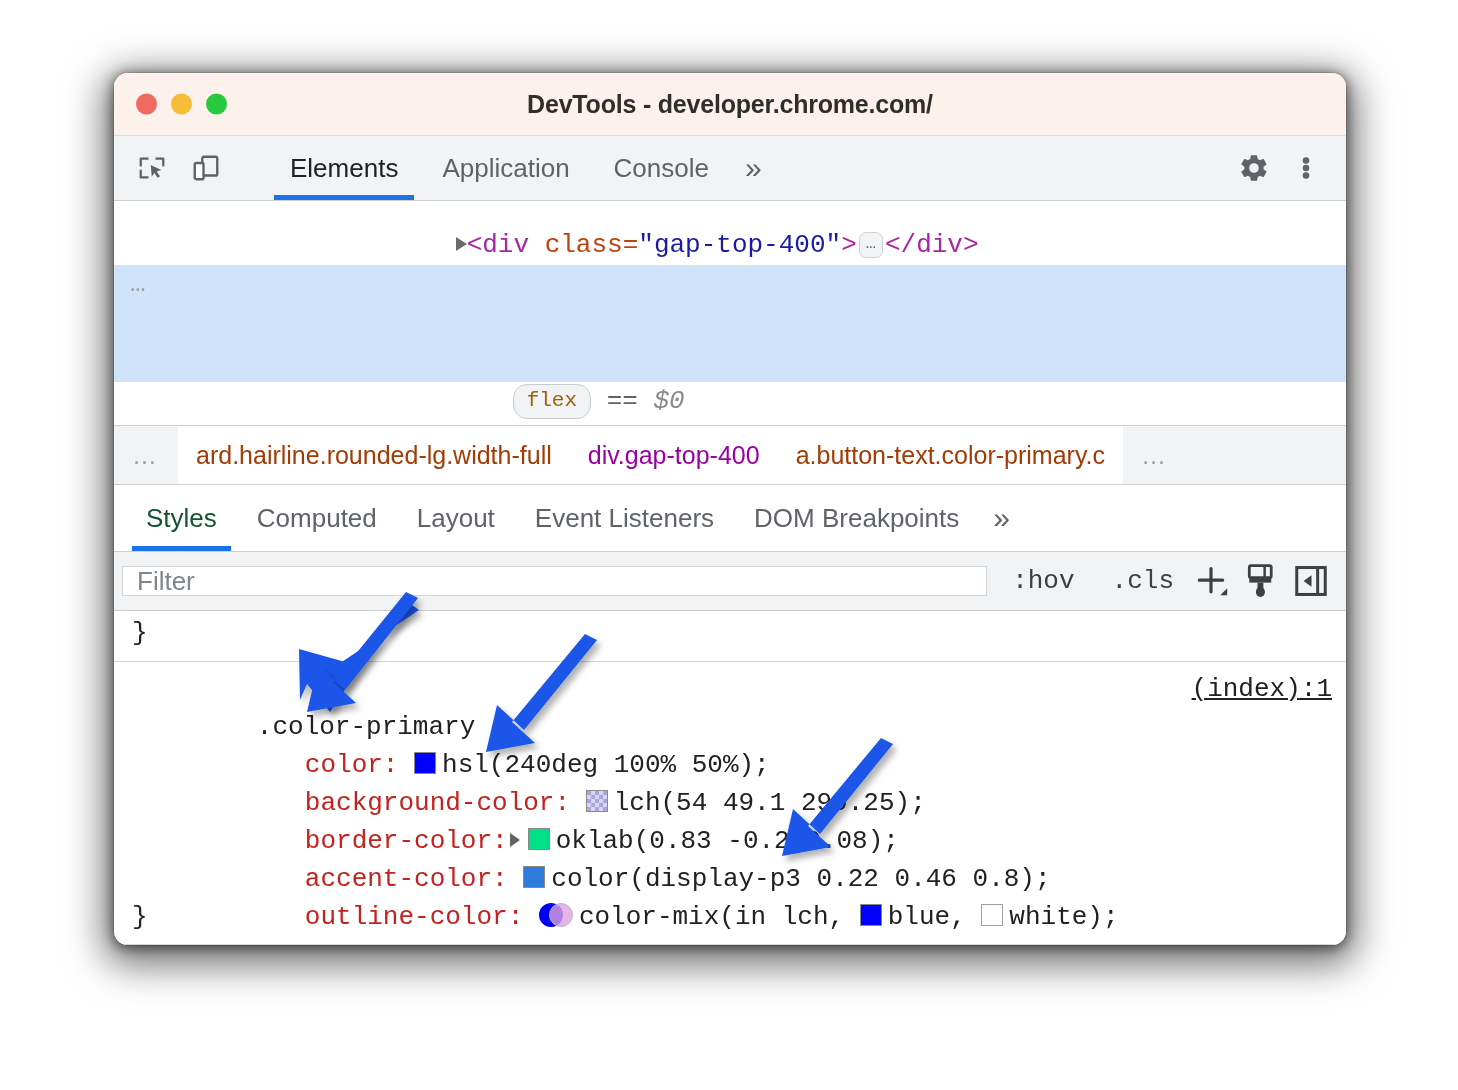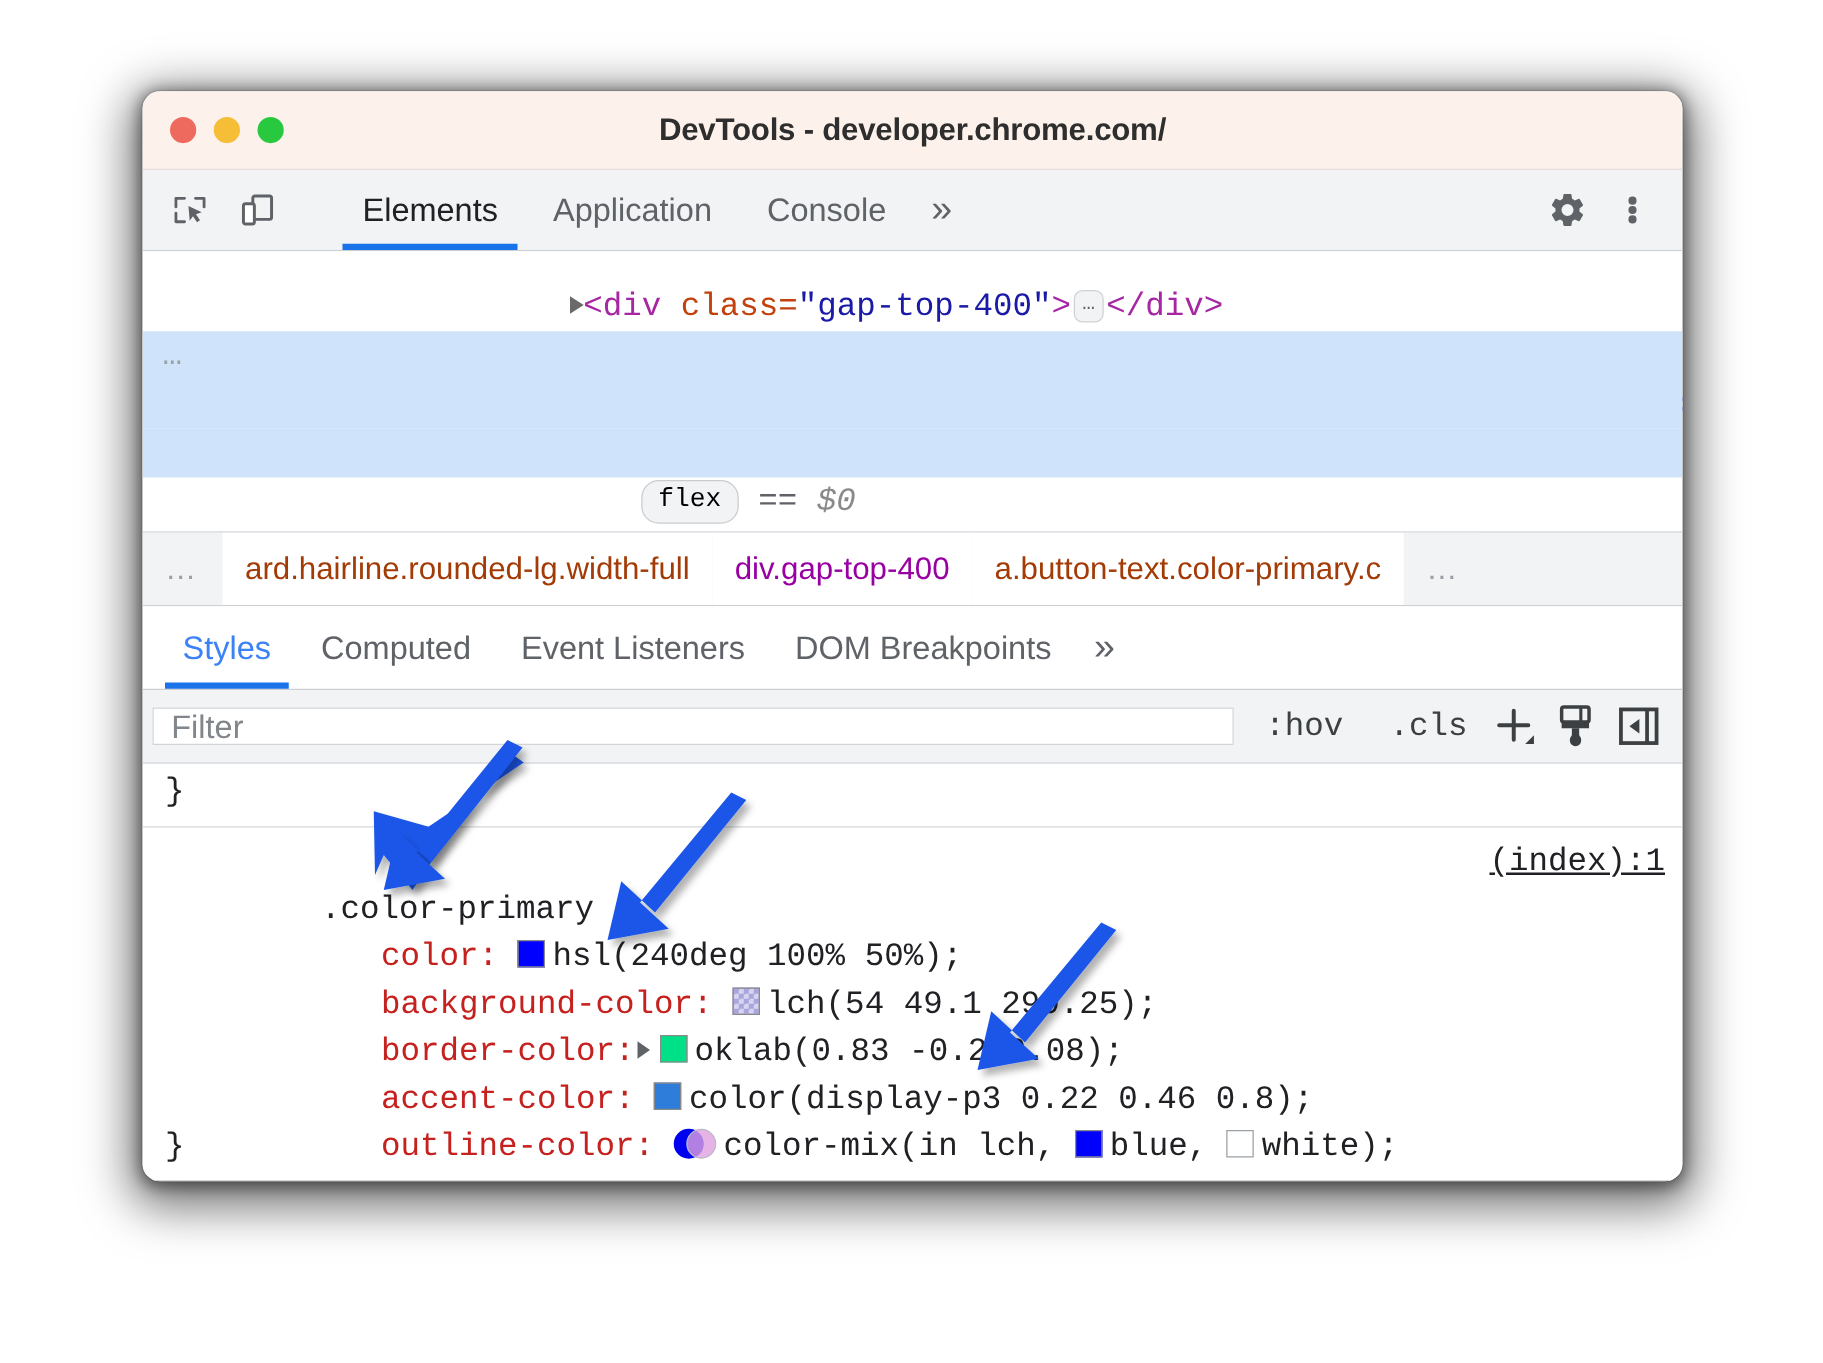"flex" .flex-badge { color: #000000 -> #a16207 }
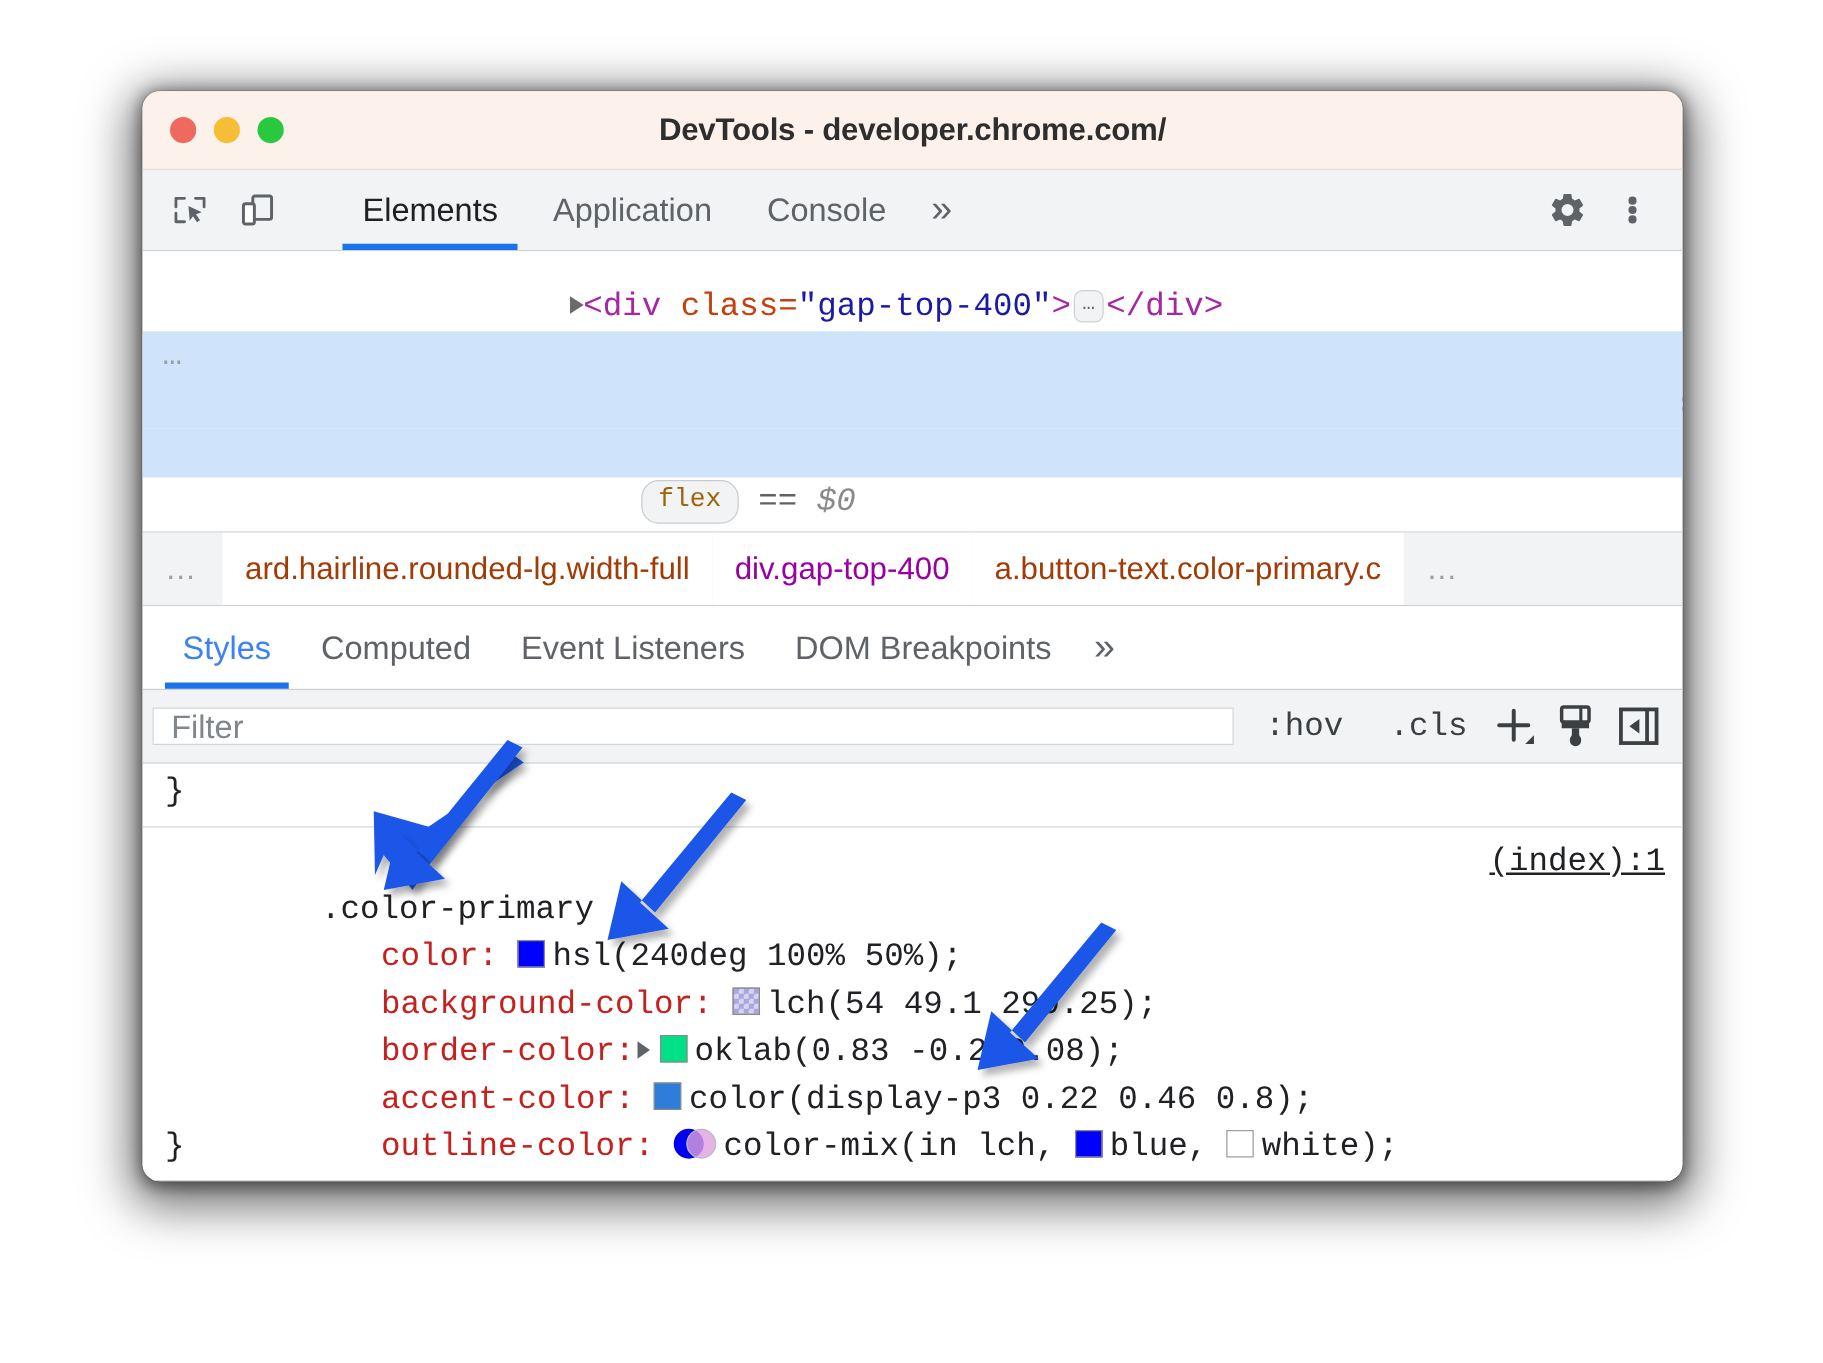"Styles" .stab.active { color: #3b82f6 -> #14532d }
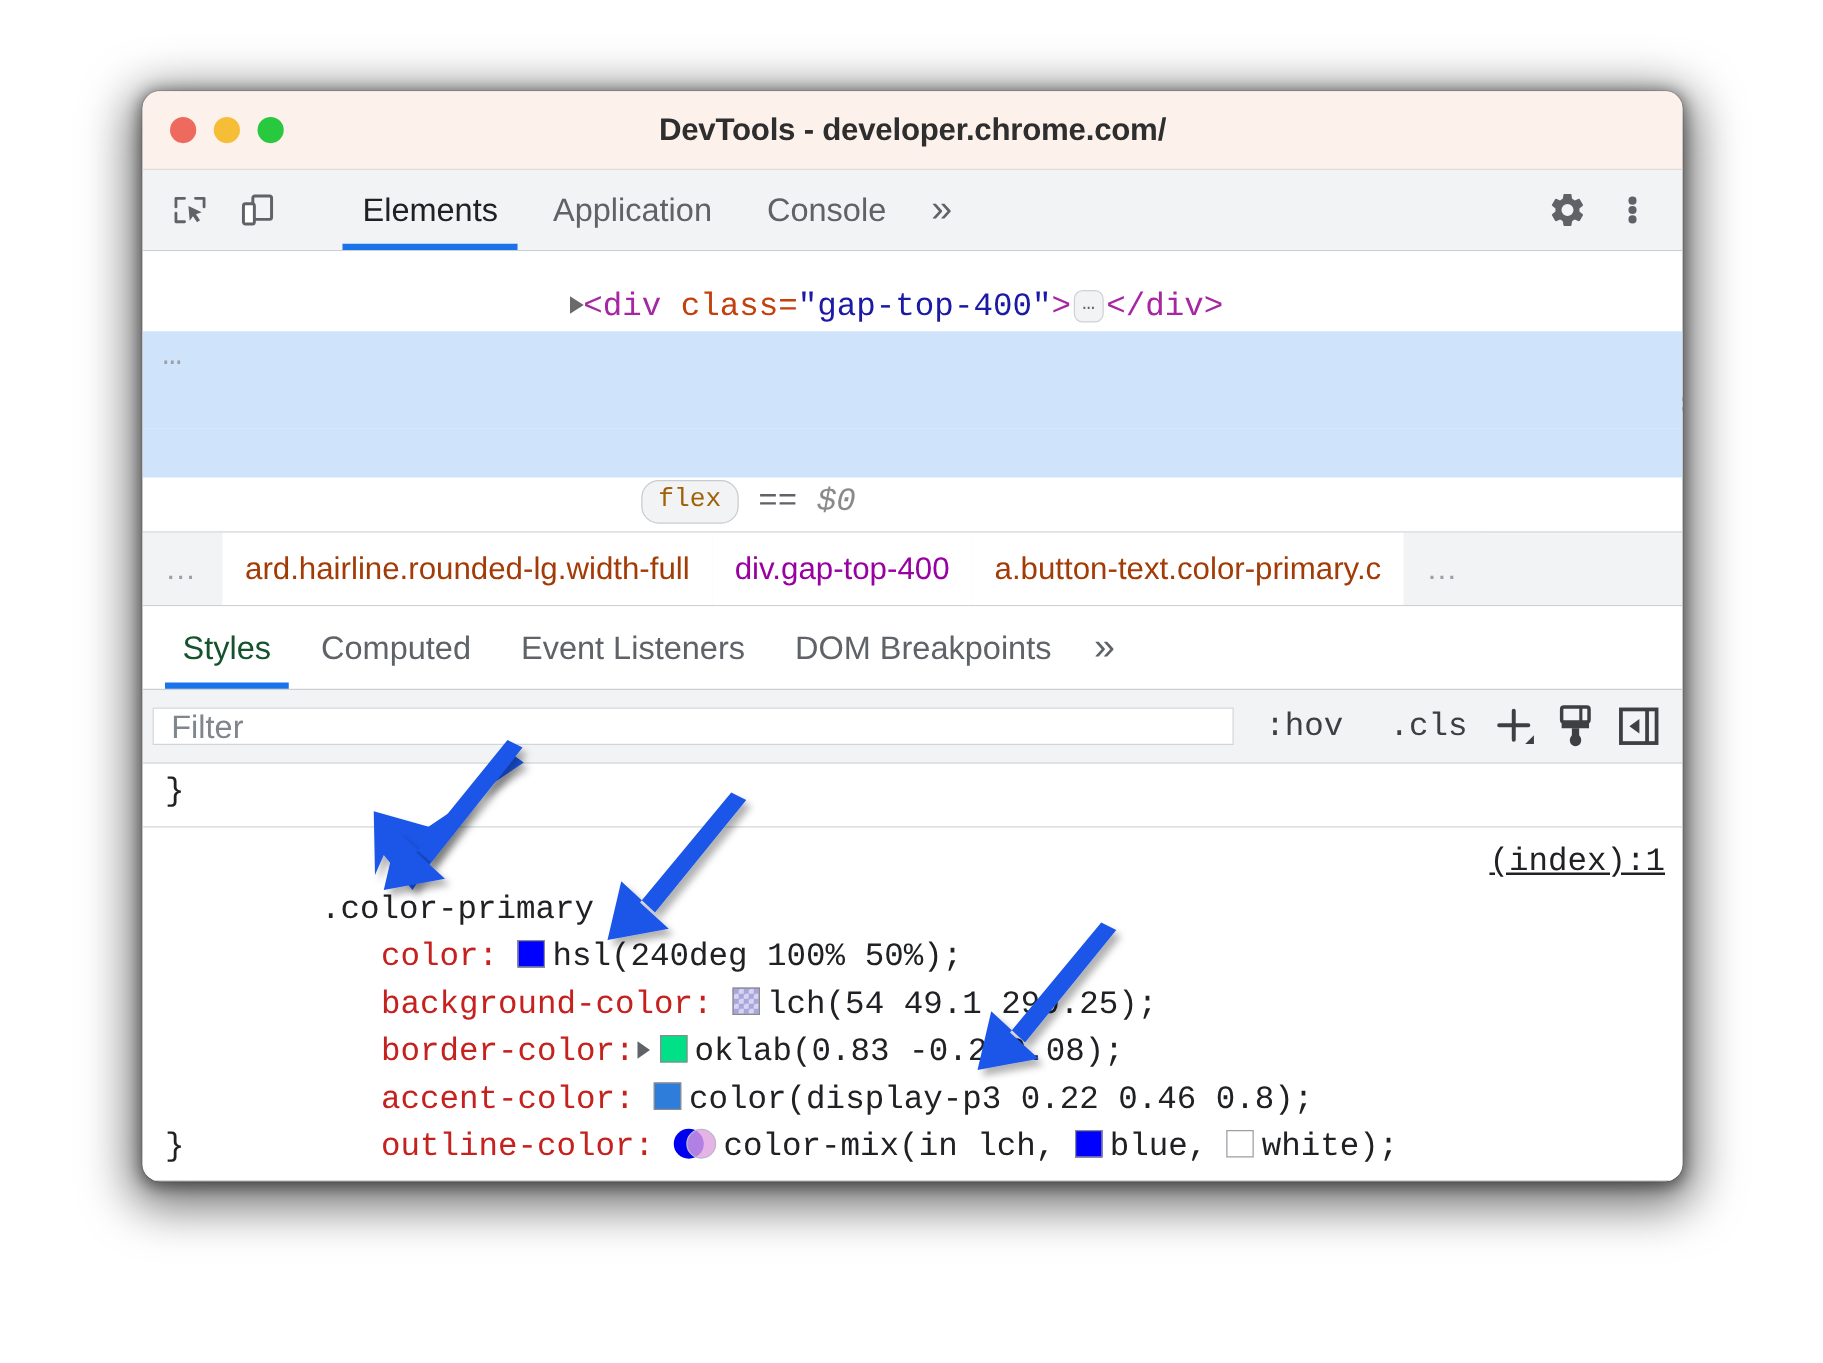"Layout" div.stab { html: none -> <div>Layout</div> }
